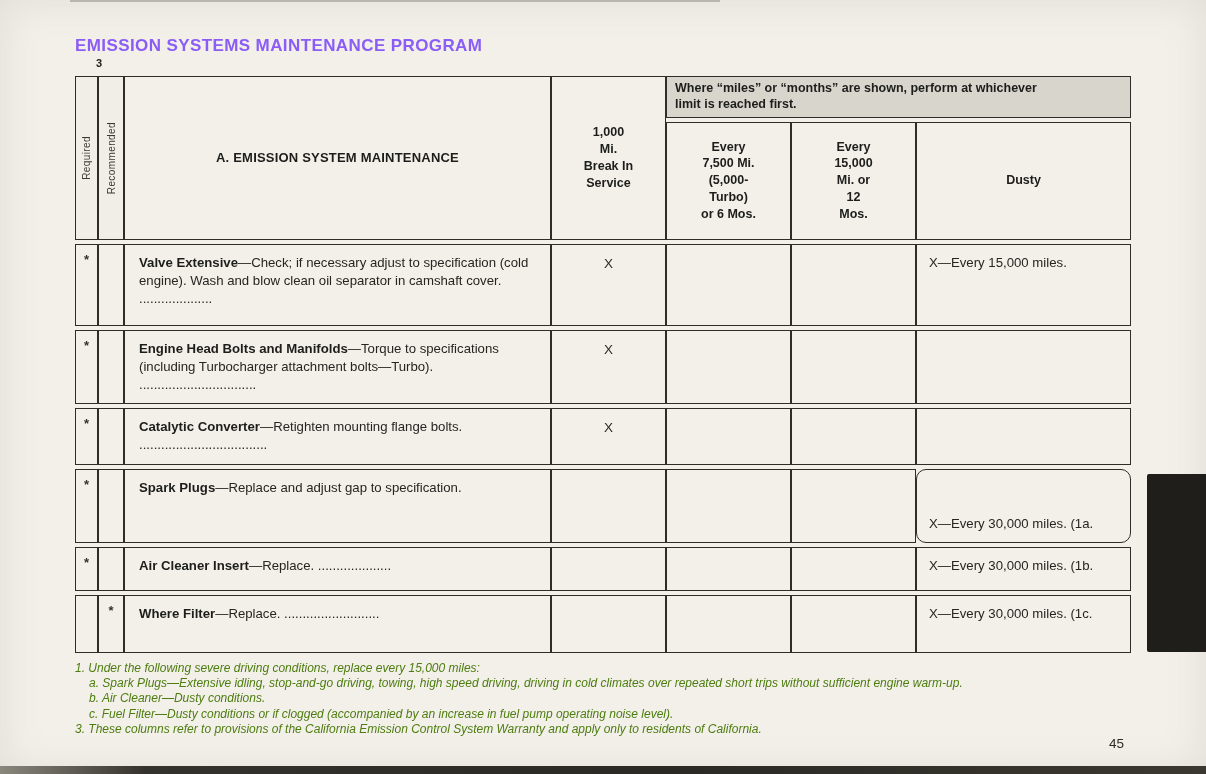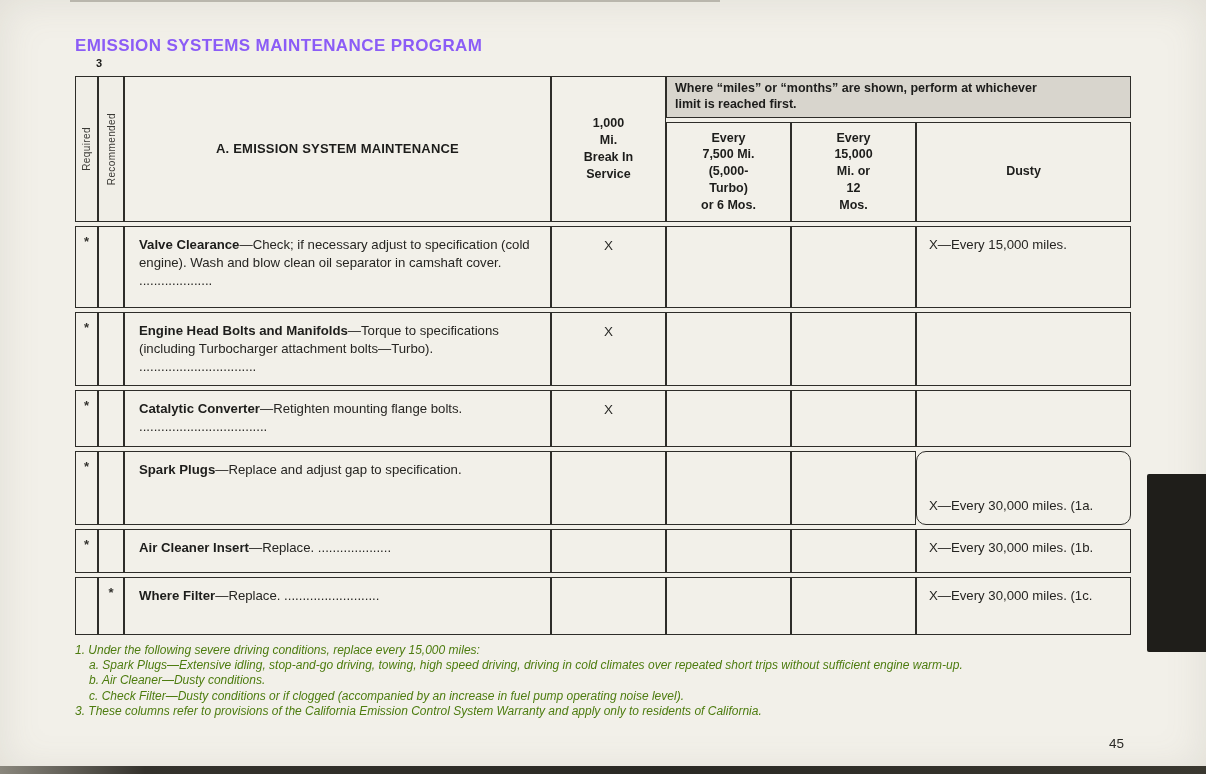"1,000" .col-head { padding: 7px 2px !important -> 16px 2px !important }
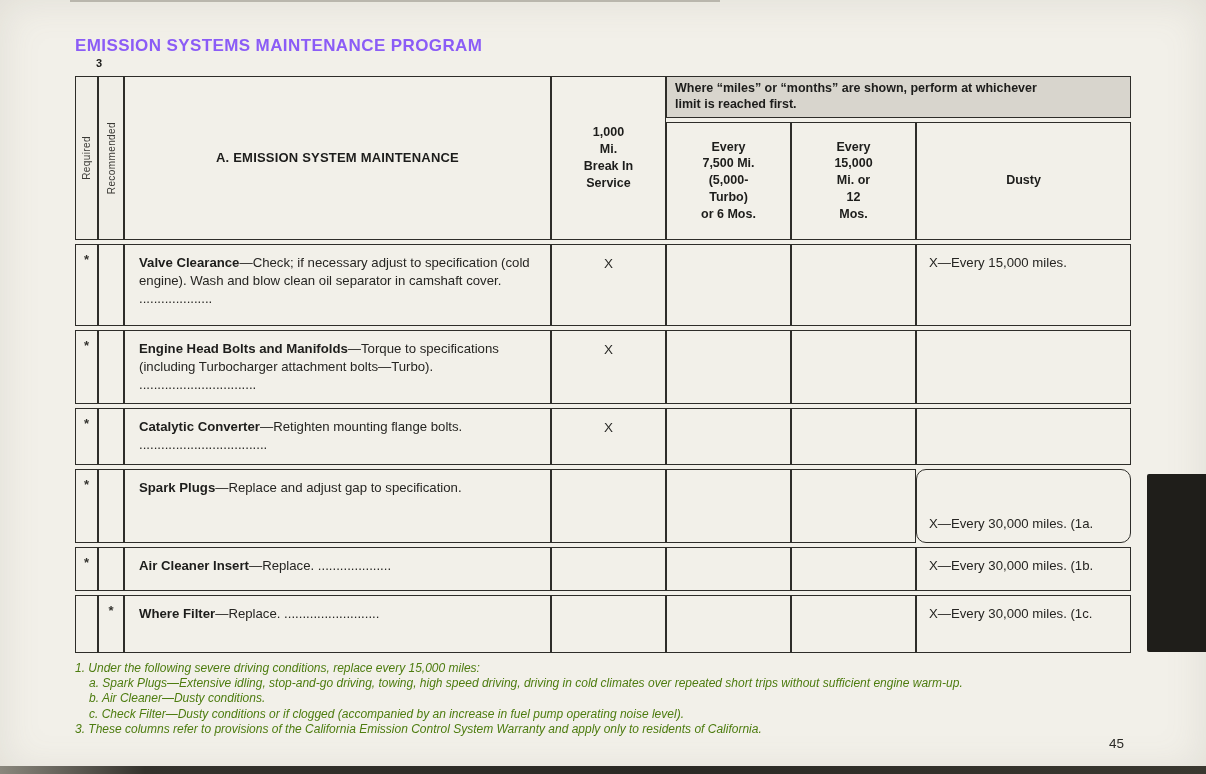"Valve Clearance" span.item-name { text: Clearance -> Extensive }
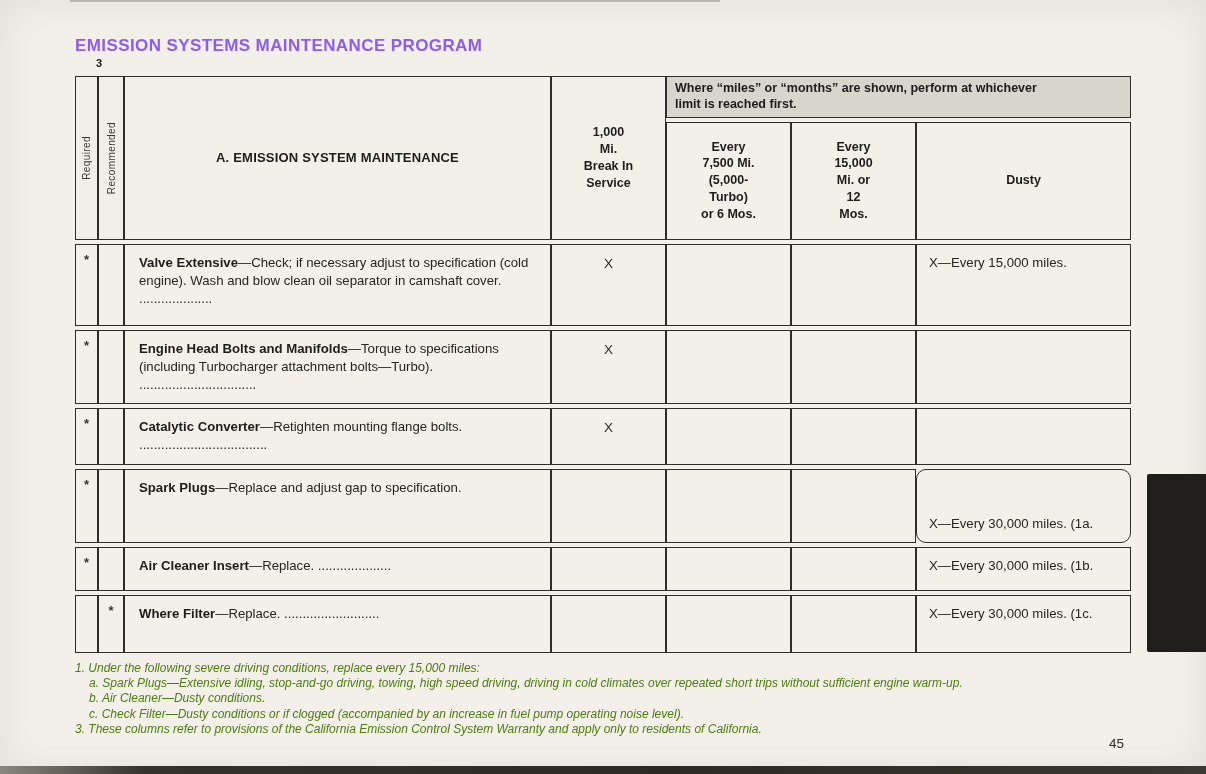"c. Check Filter—Dusty conditions or" div.fn { text: Check -> Fuel }
